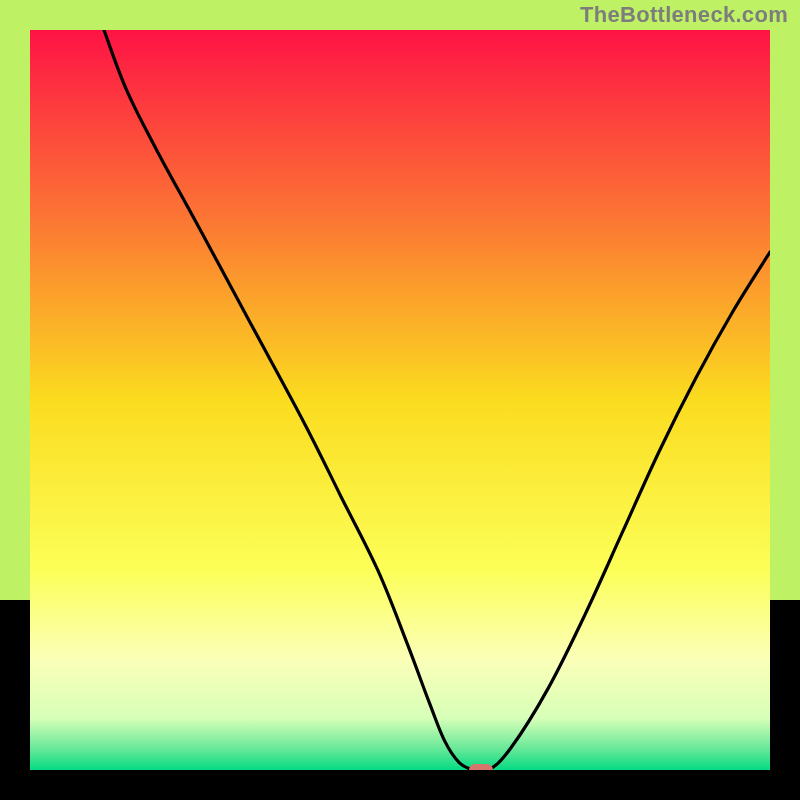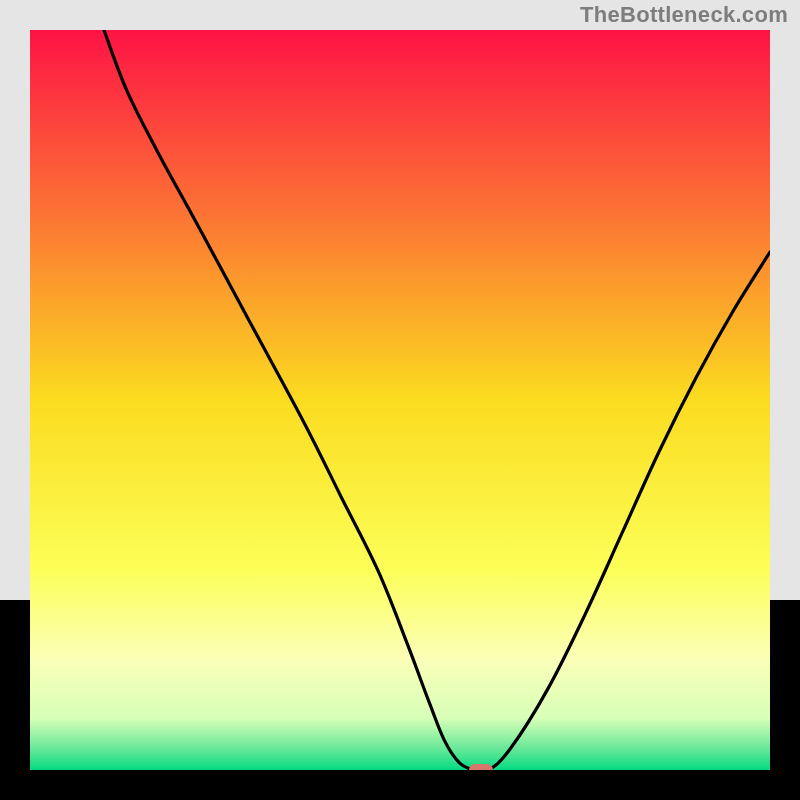"TheBottleneck.com" .frame { background: #e5e5e5 -> #bef264 }
